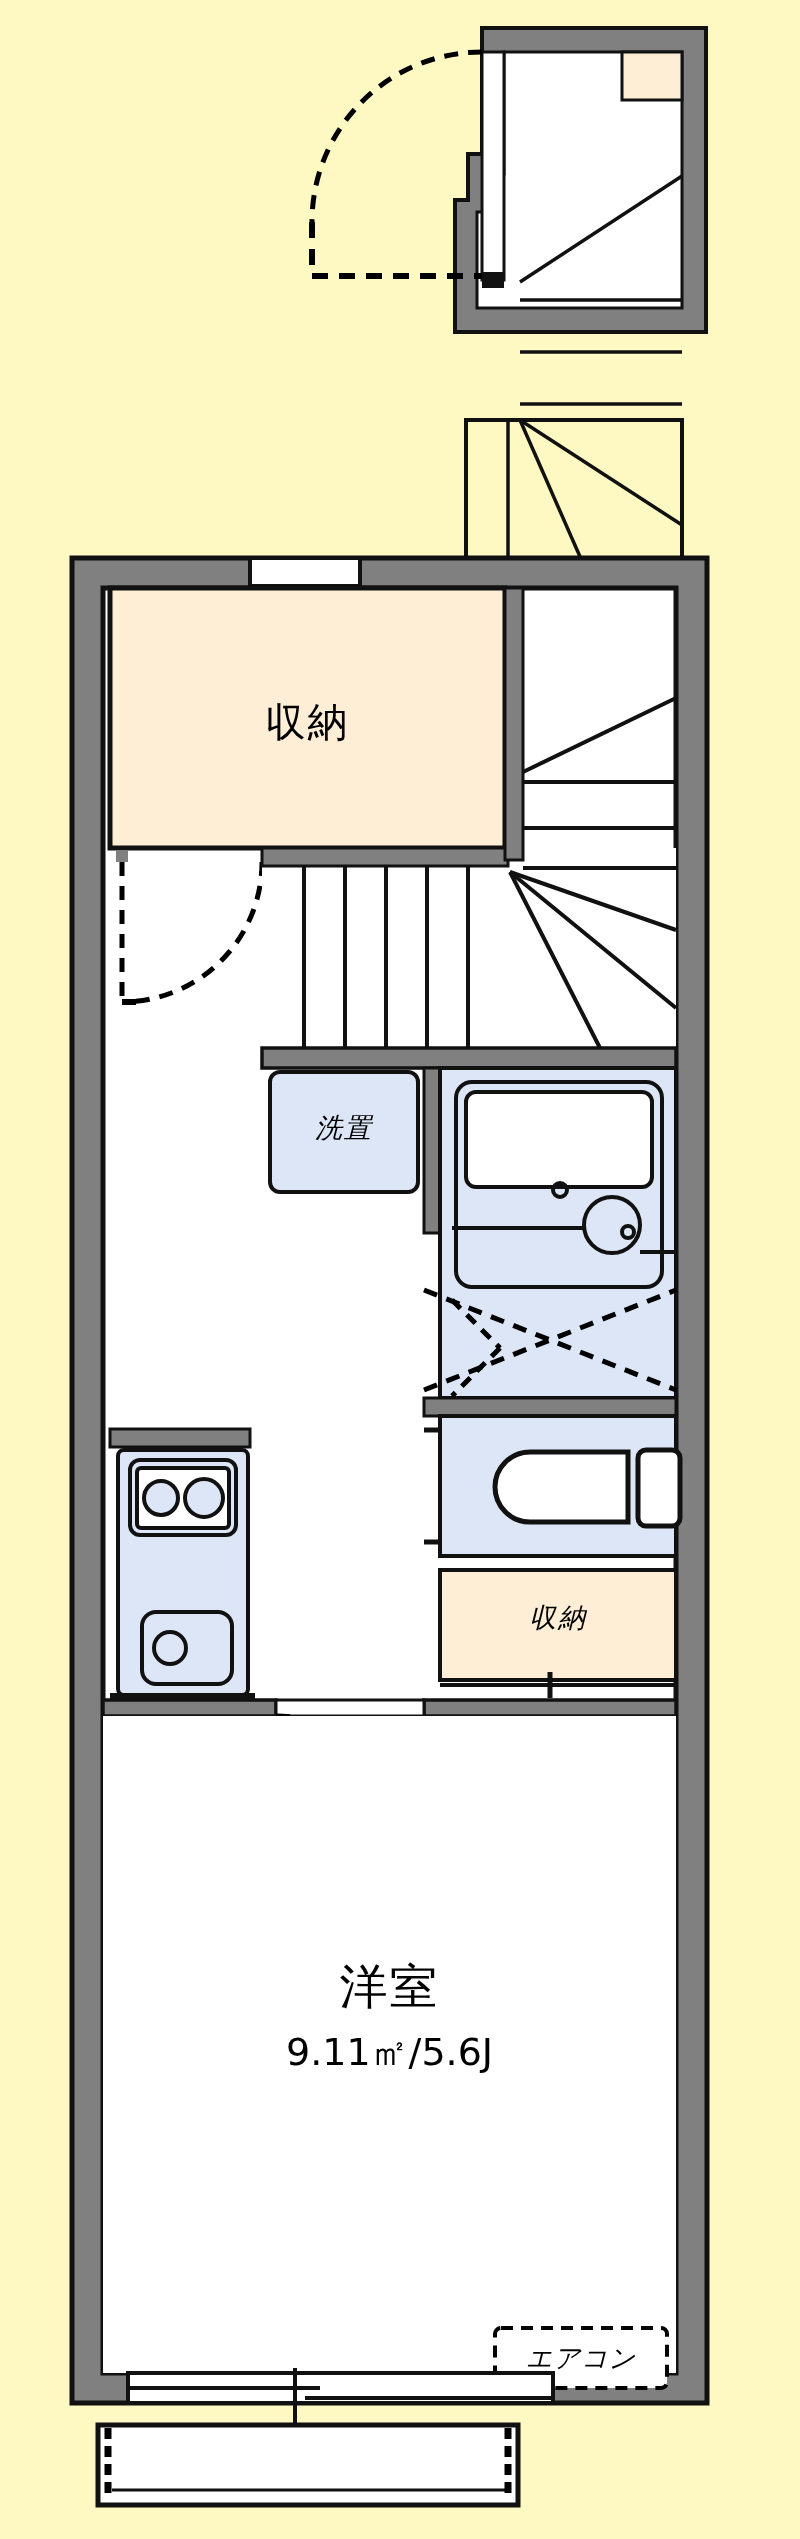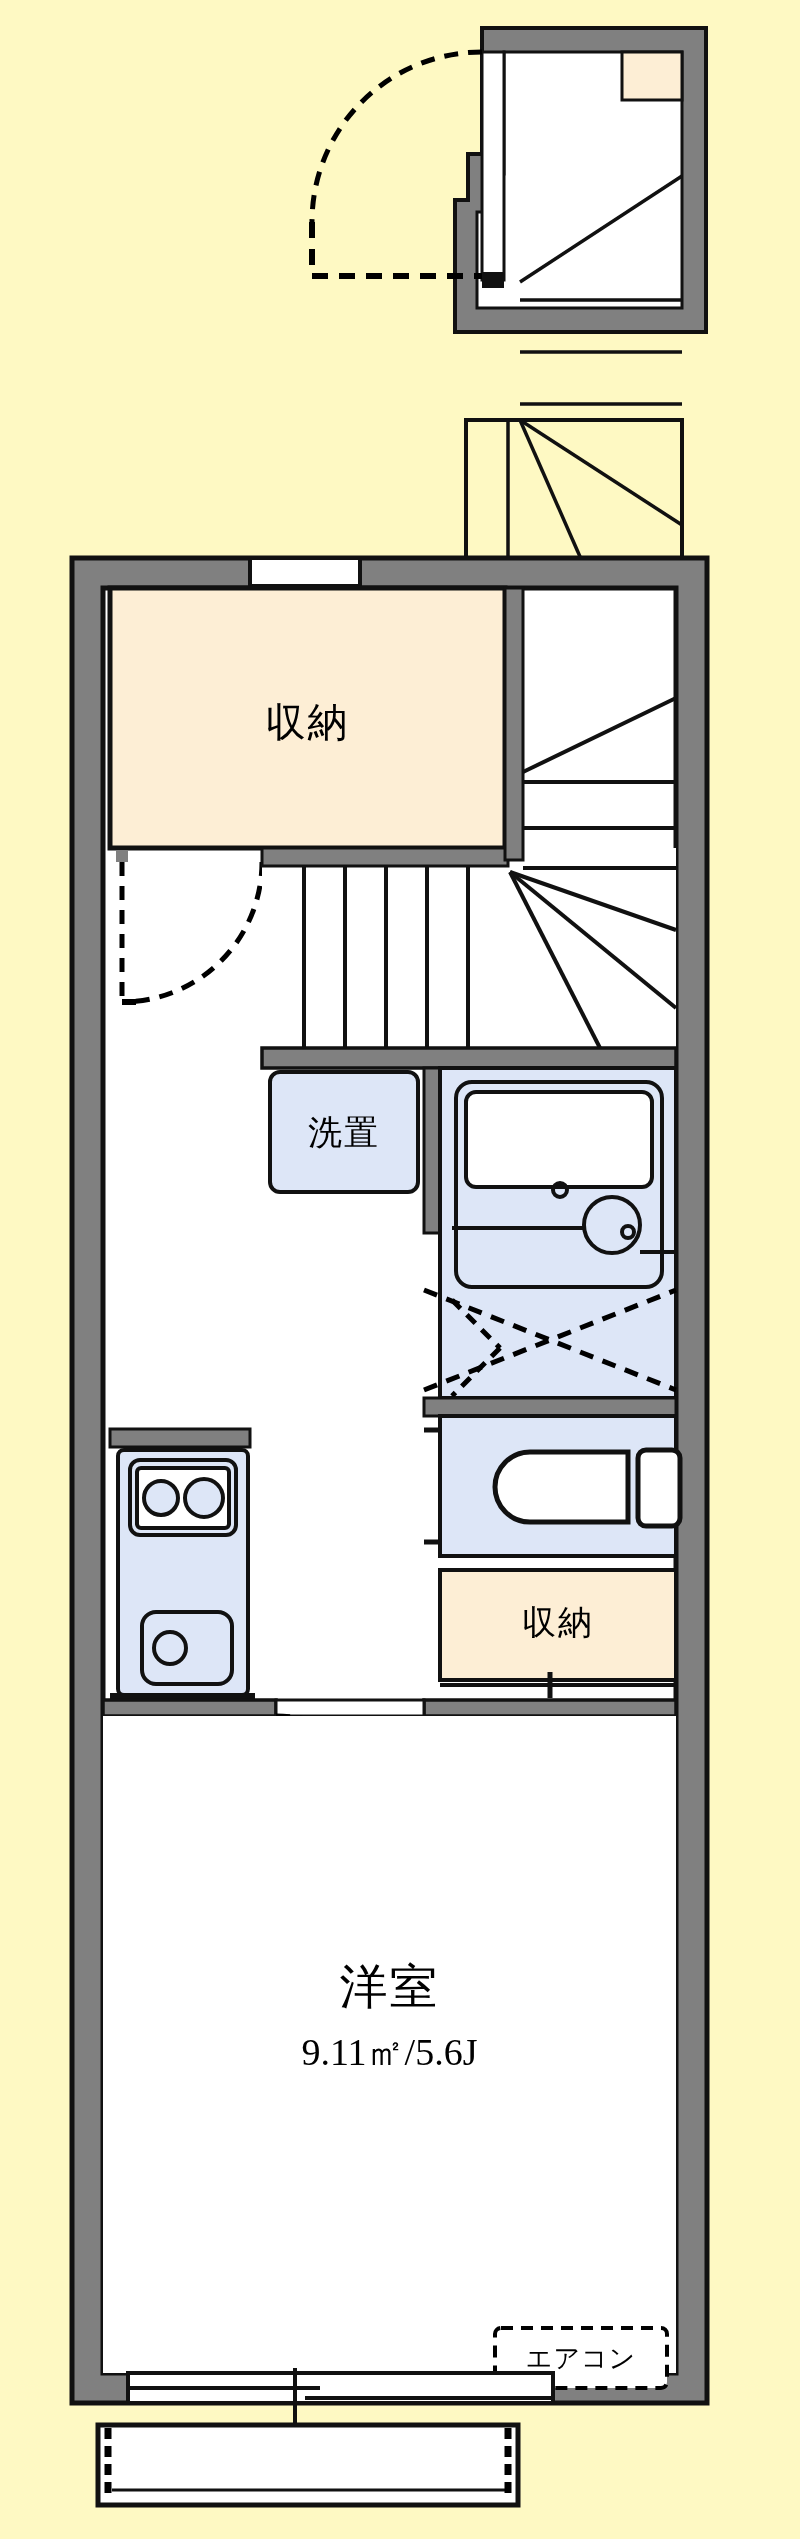"洗置" .lbl-jp-sm { font-size: 34px -> 27px; font-style: none -> italic }
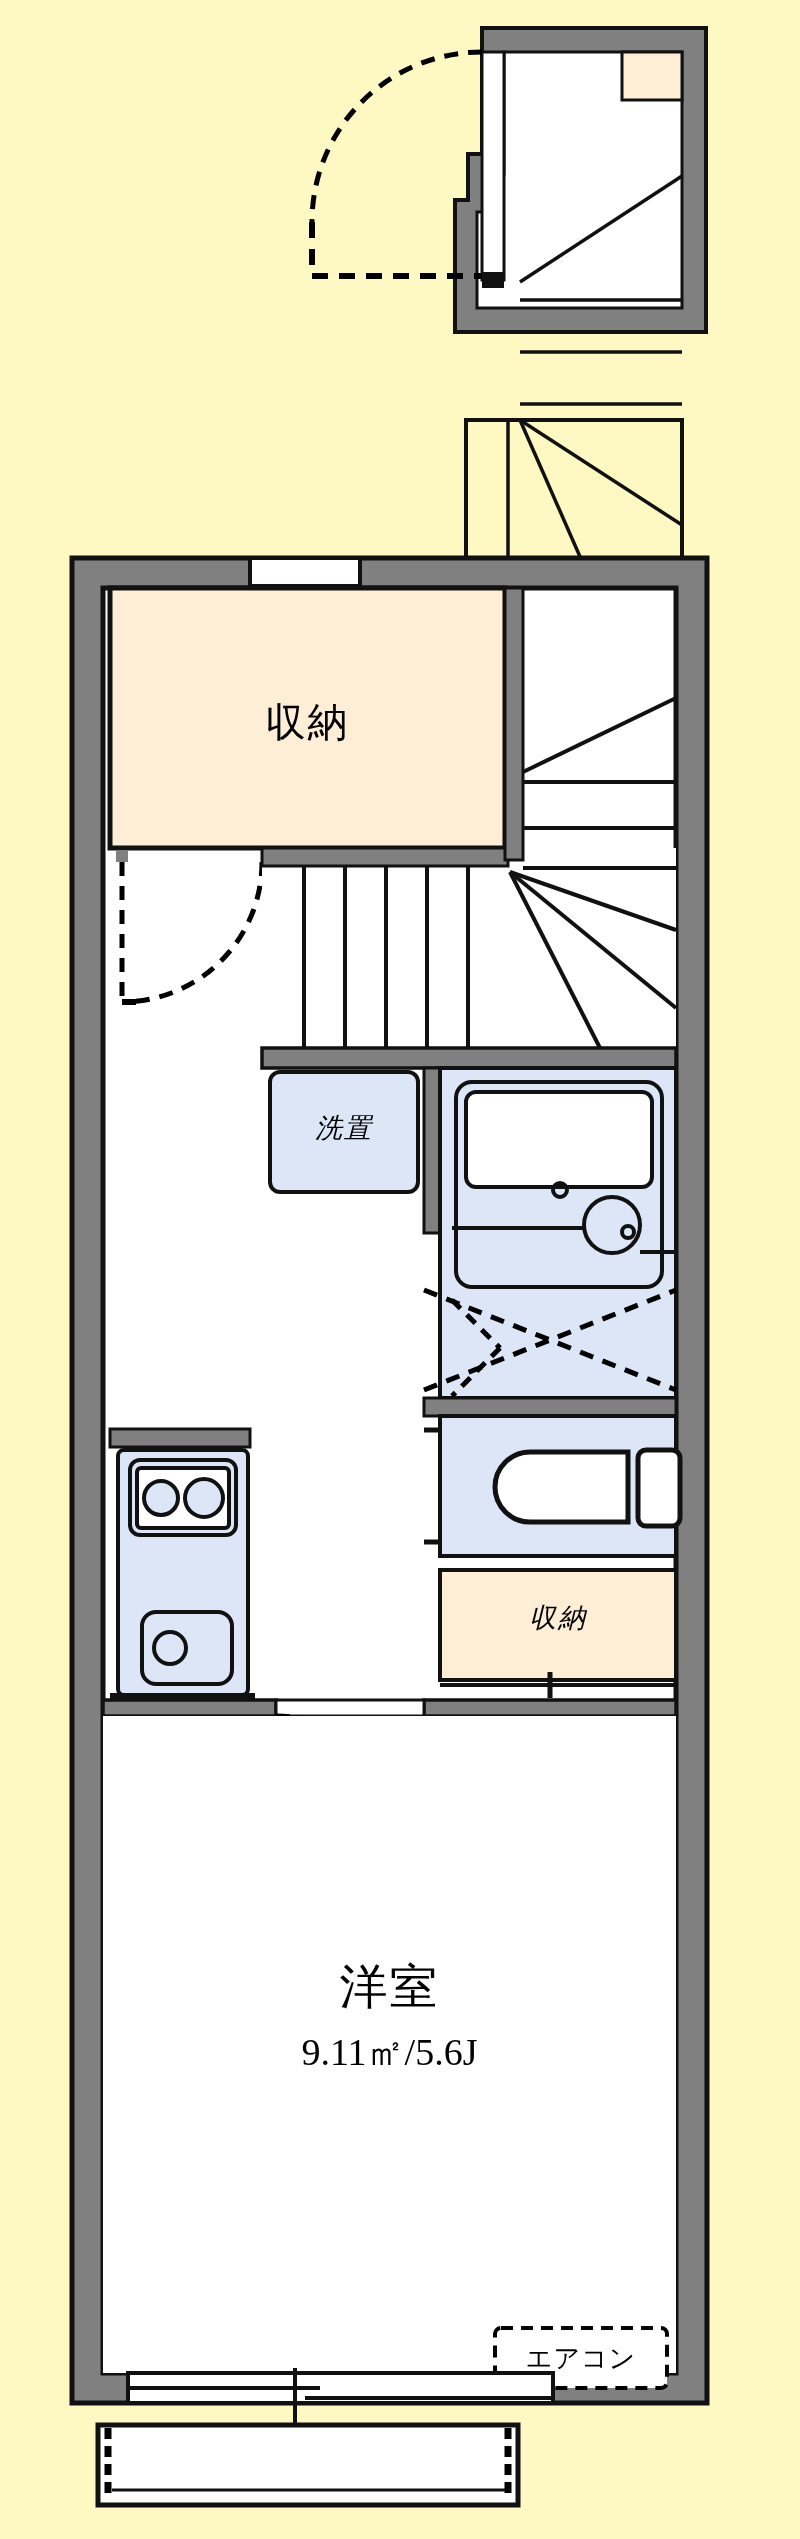"9.11㎡/5.6J" div.lbl { font-family: Liberation Serif, serif -> none }
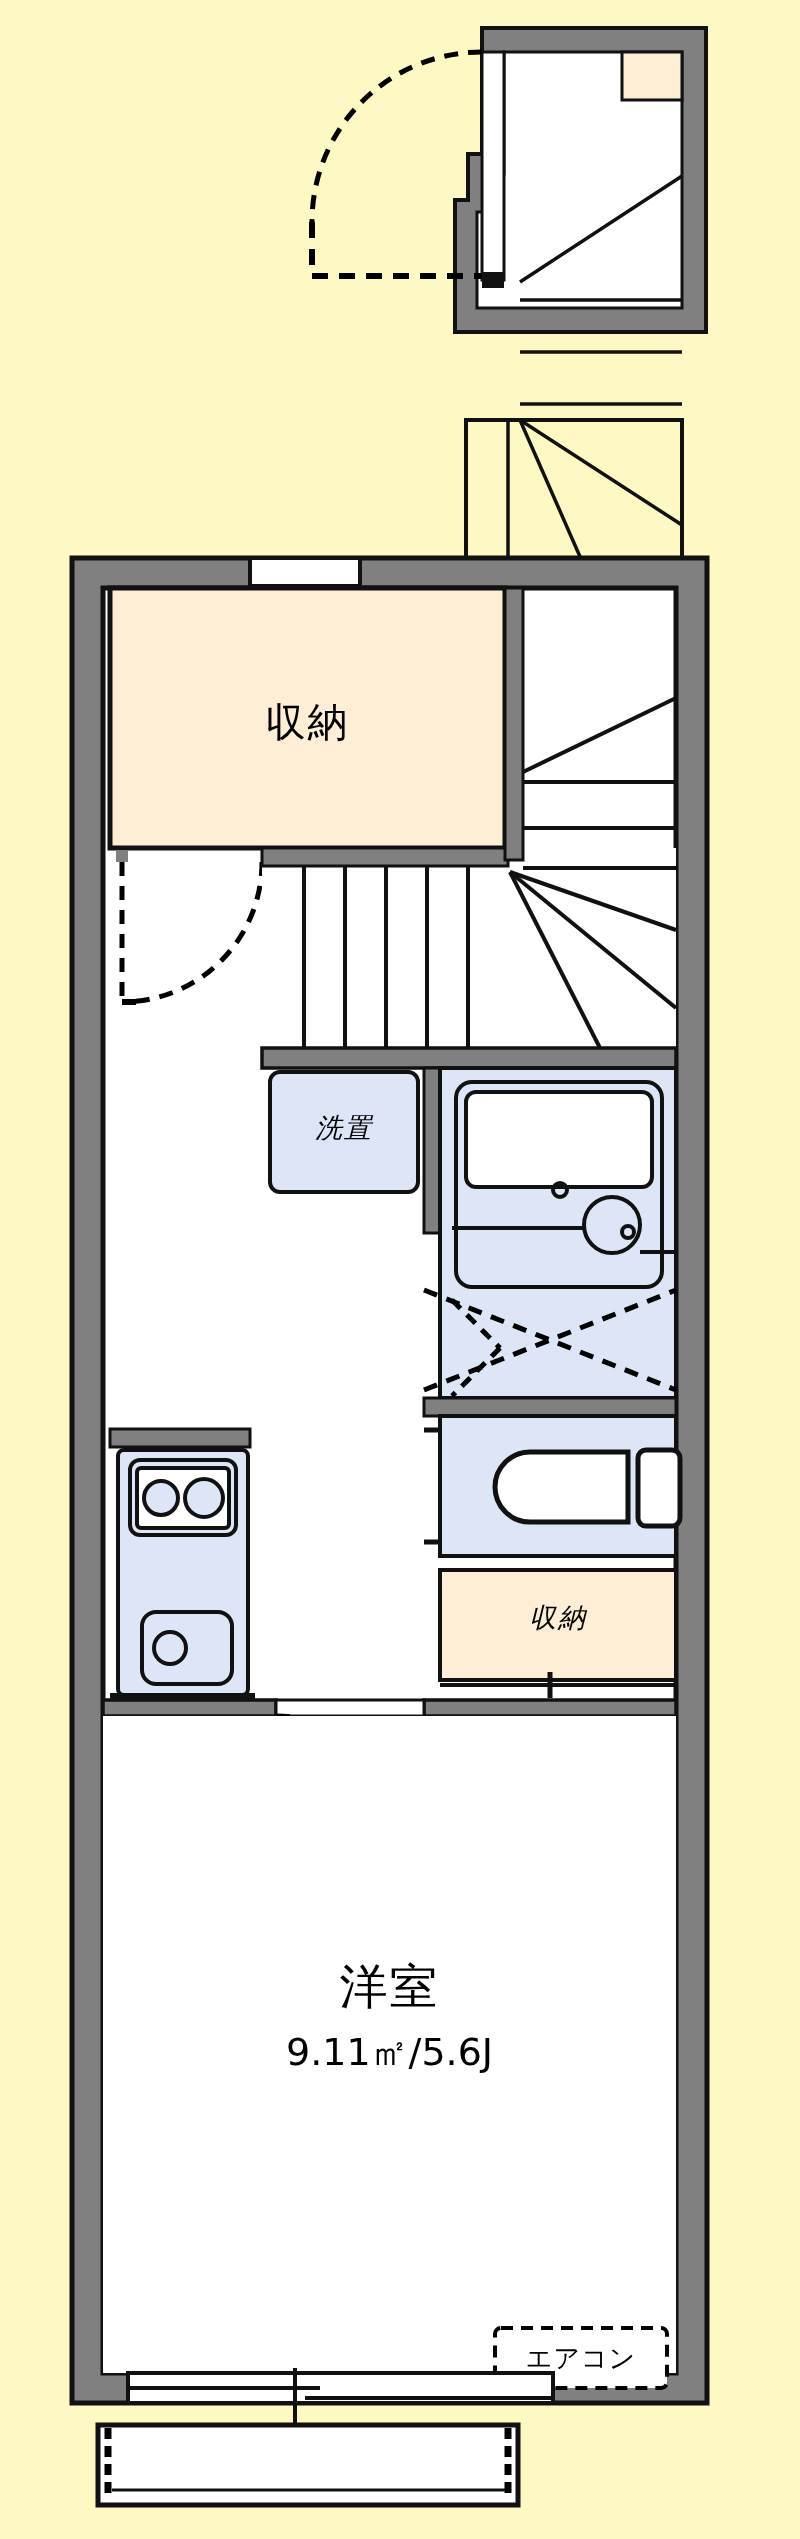"エアコン" div.lbl { font-style: none -> italic }
